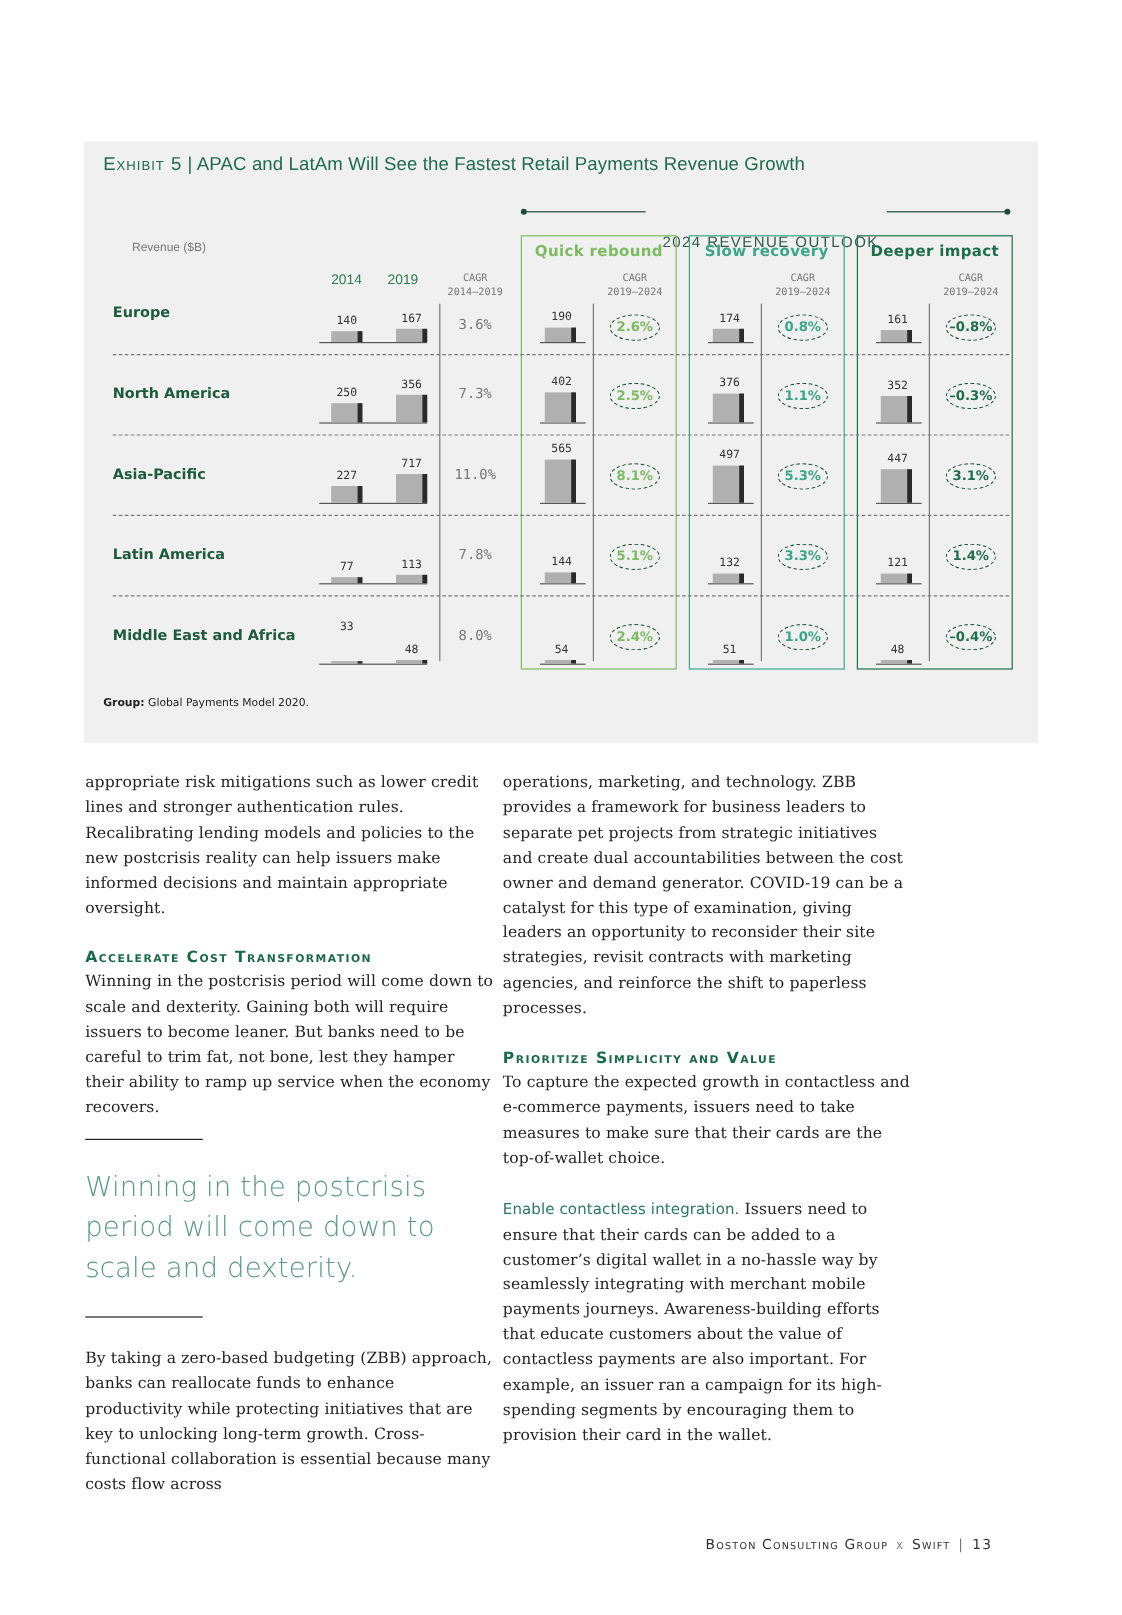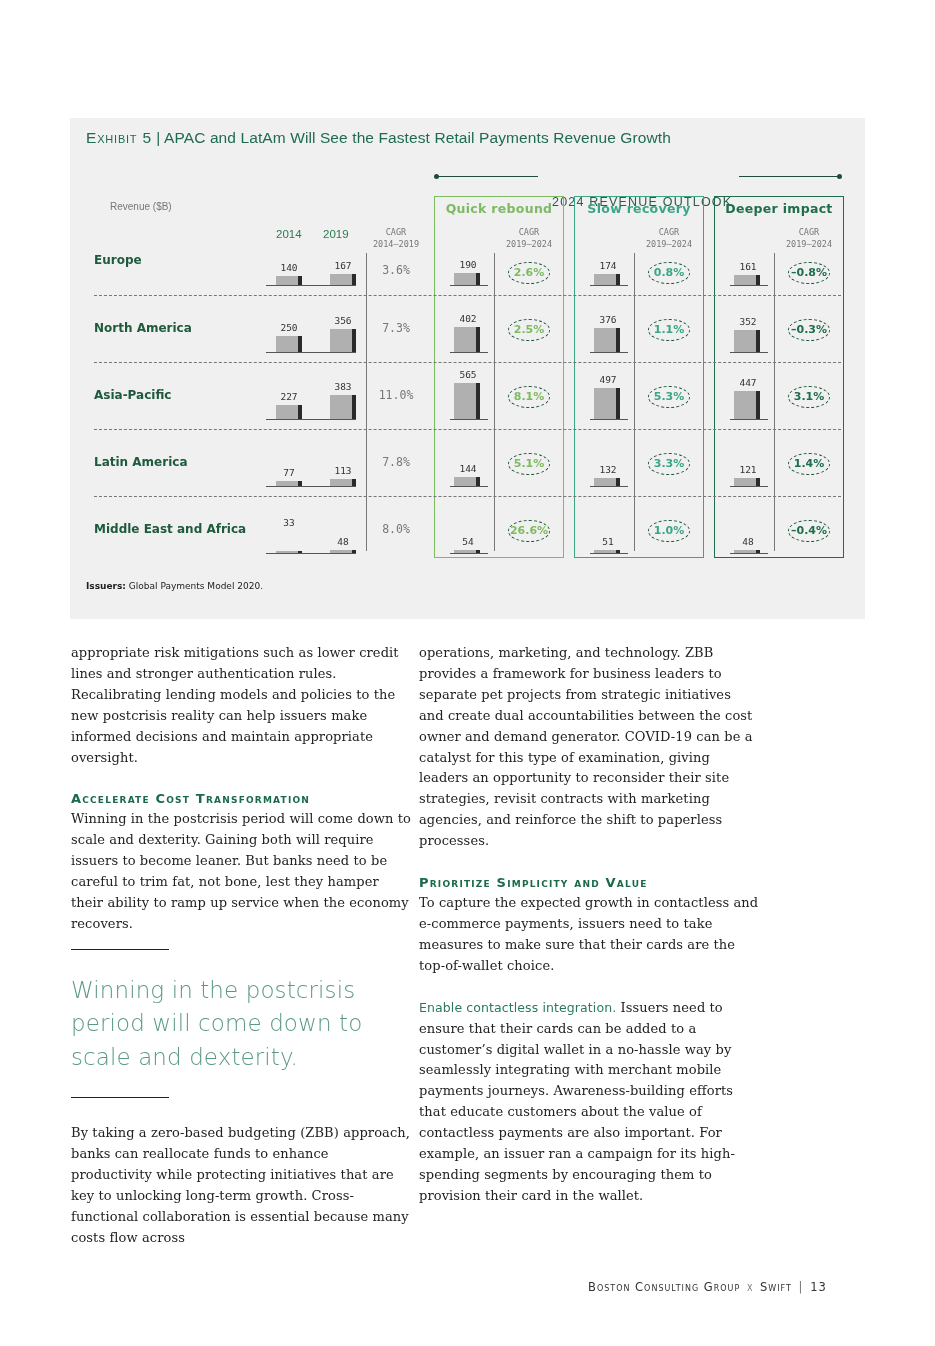"383" div.bar-val { text: 383 -> 717 }
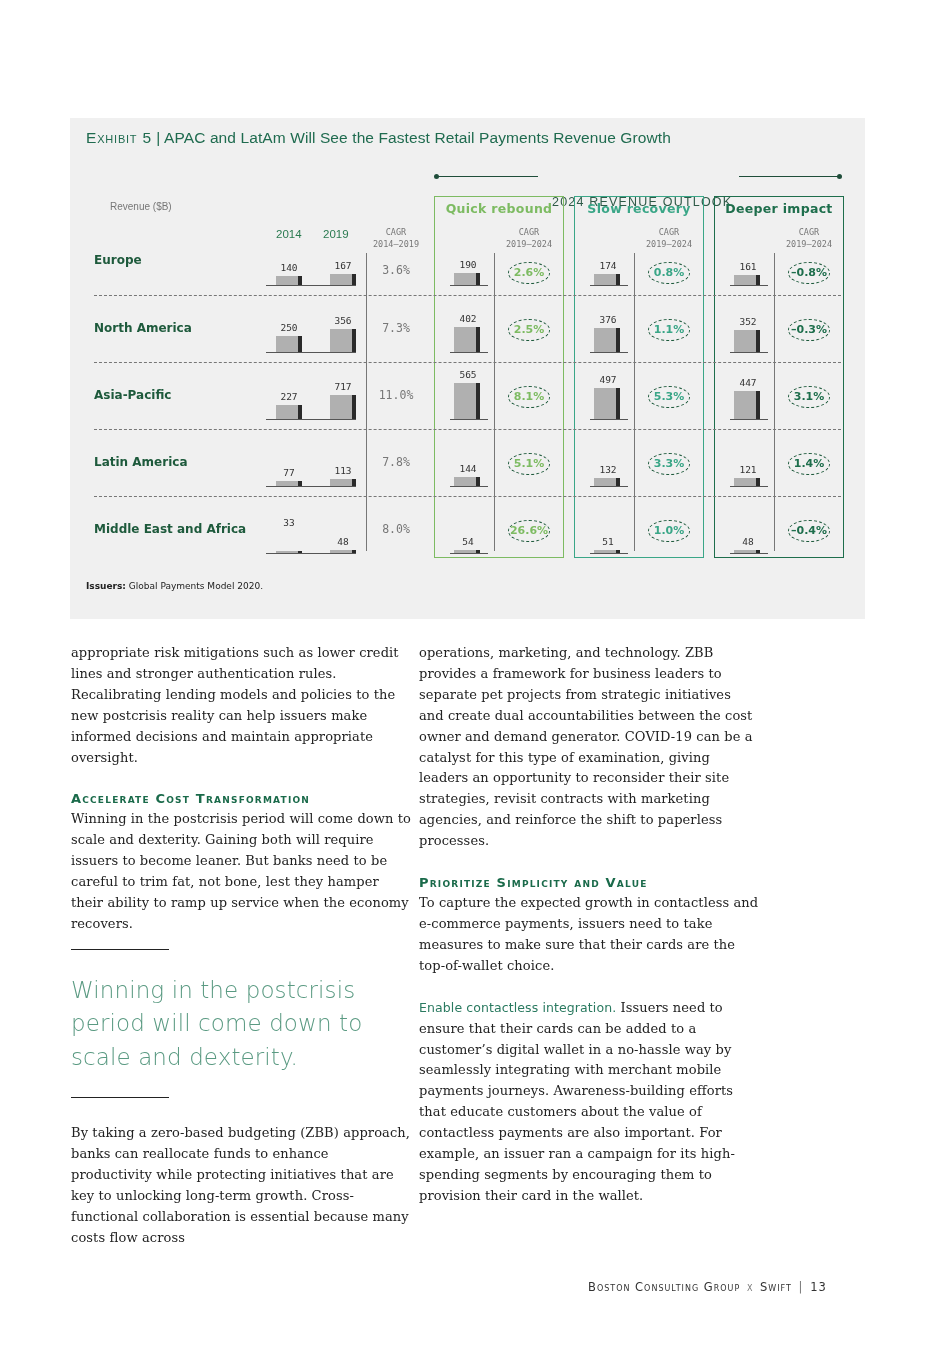"26.6%" div.ellipse { text: 26.6% -> 2.4% }
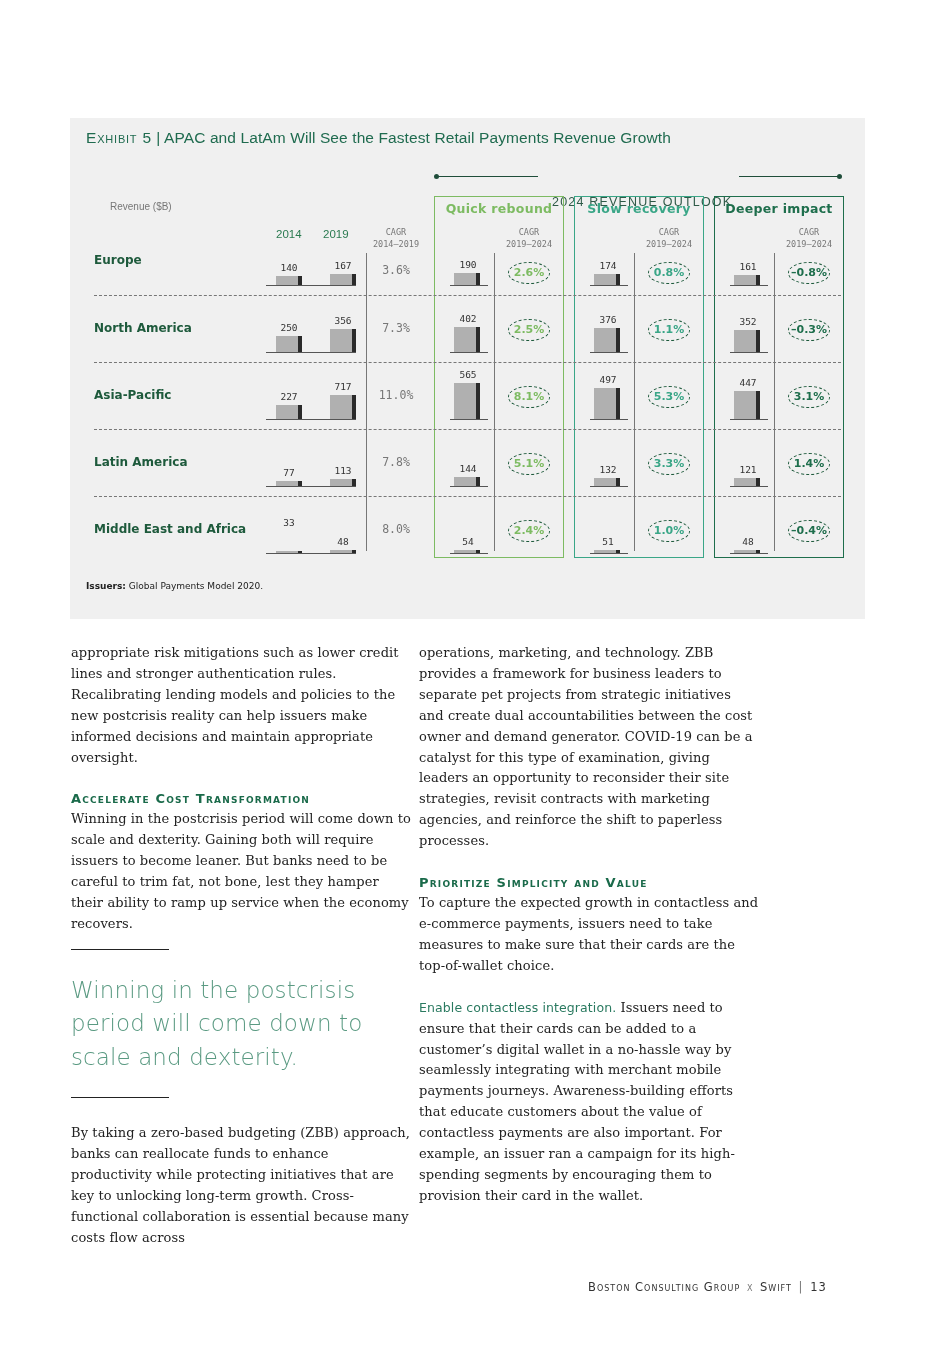"Issuers:" b { text: Issuers -> Group }
